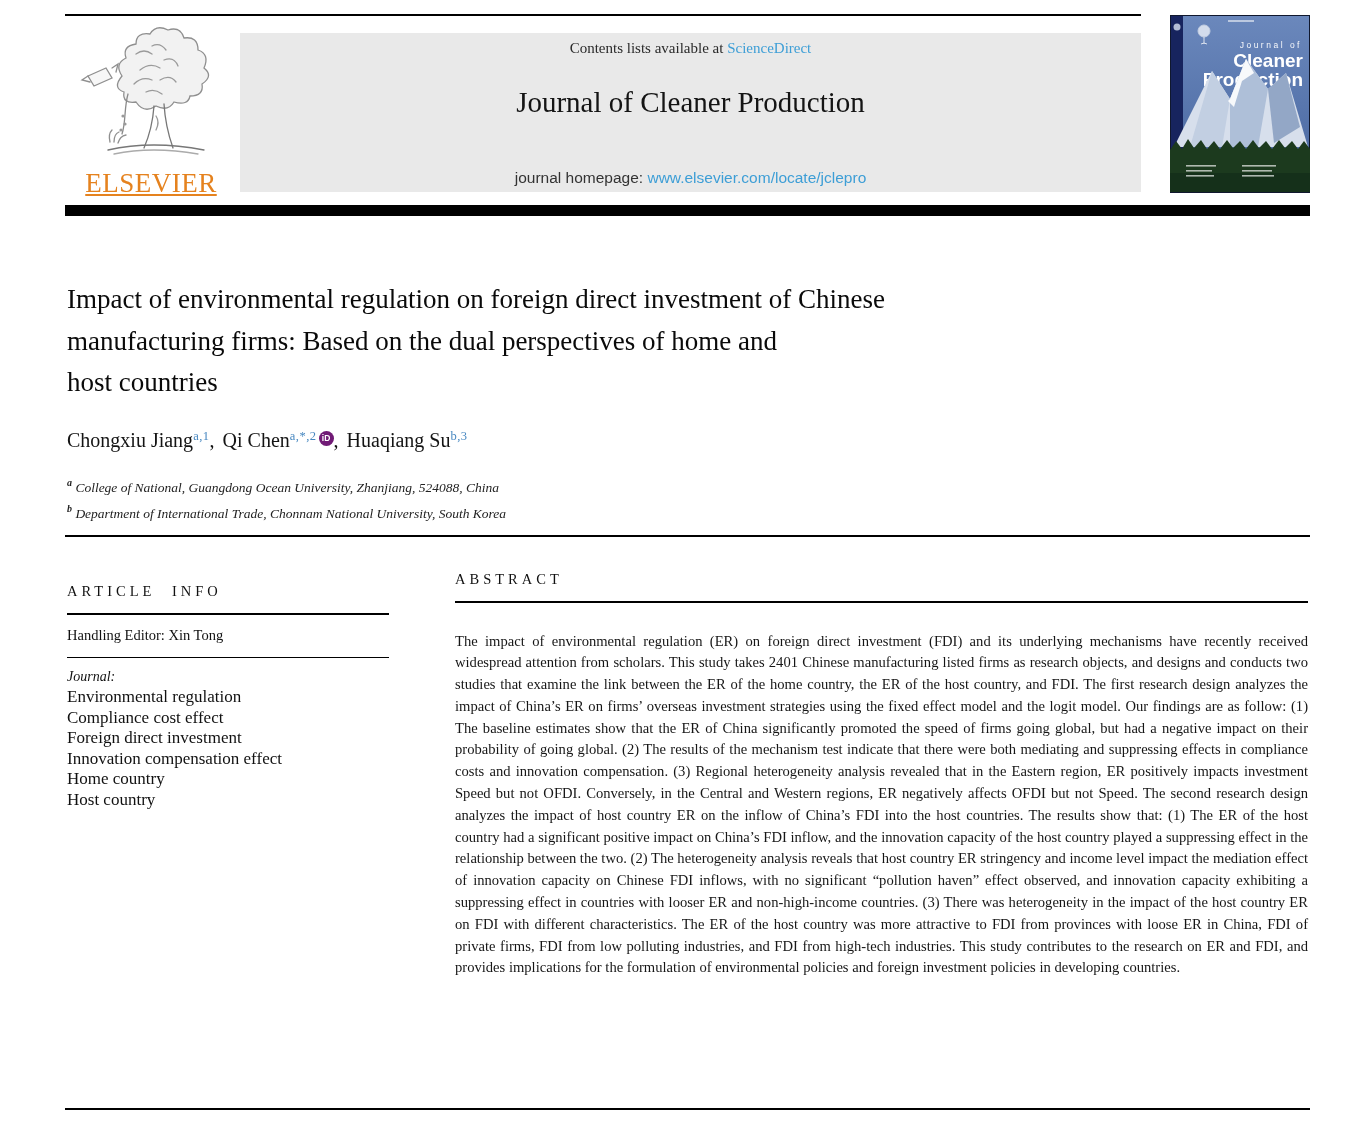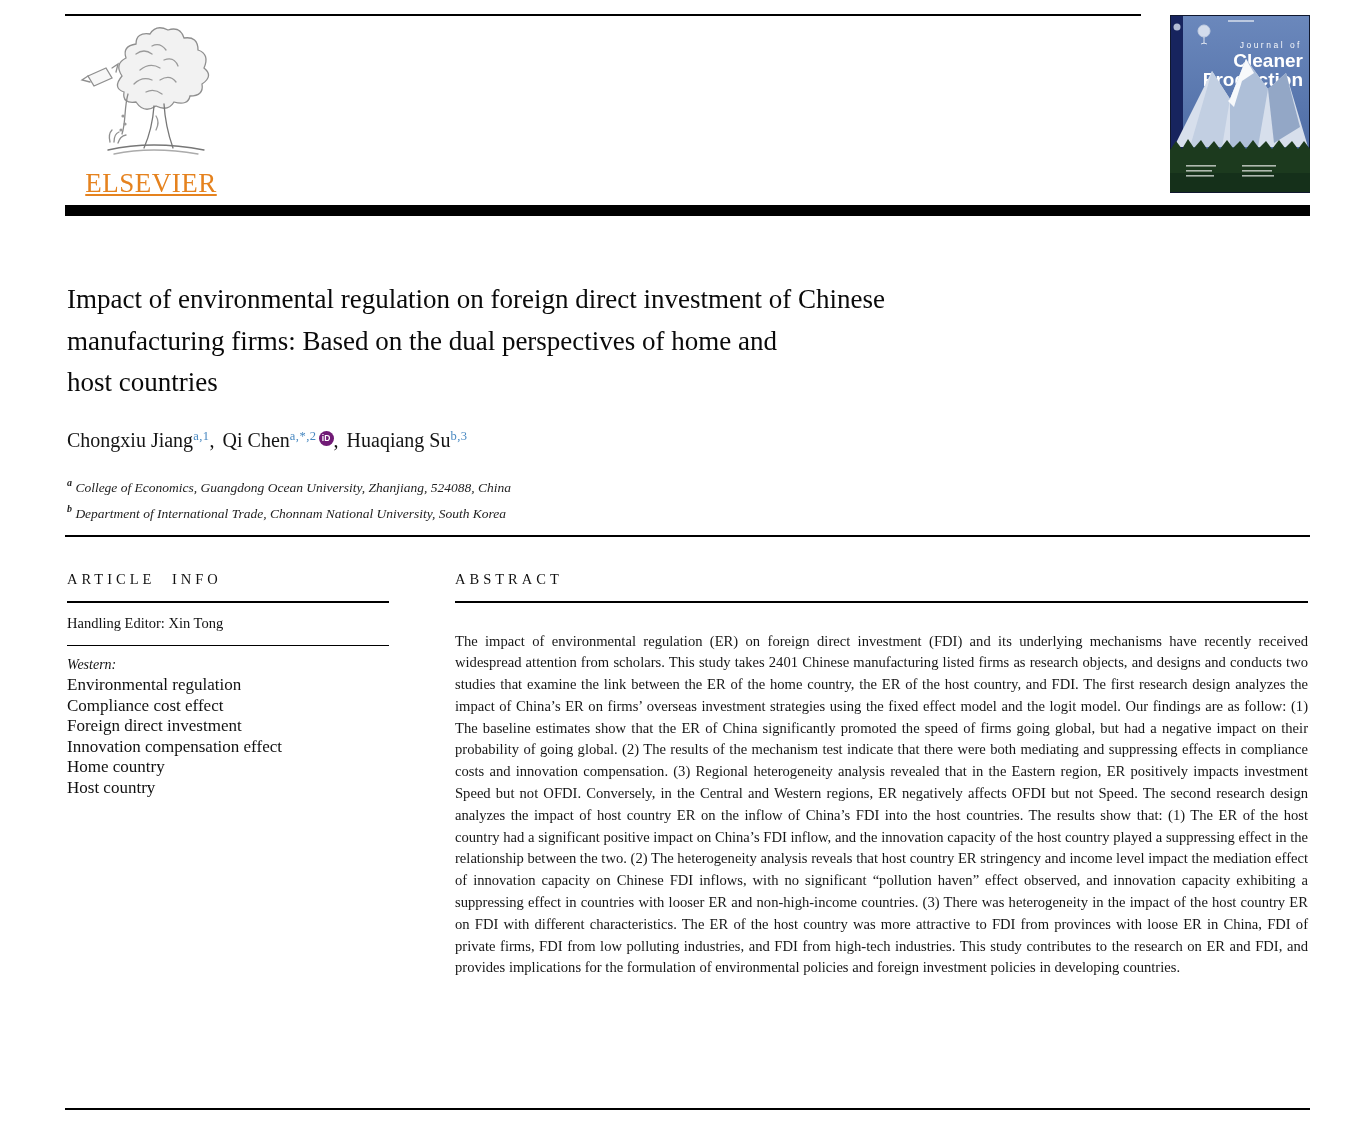"Contents lists available at" div.header-box { html: none -> <div> <div> <span>Contents lists available at </span><a>ScienceDirect</a> </div> <div>Journal of Cleaner Production</div> <div> <span>journal homepage: </span><a>www.elsevier.com/locate/jclepro</a> </div> </div> }
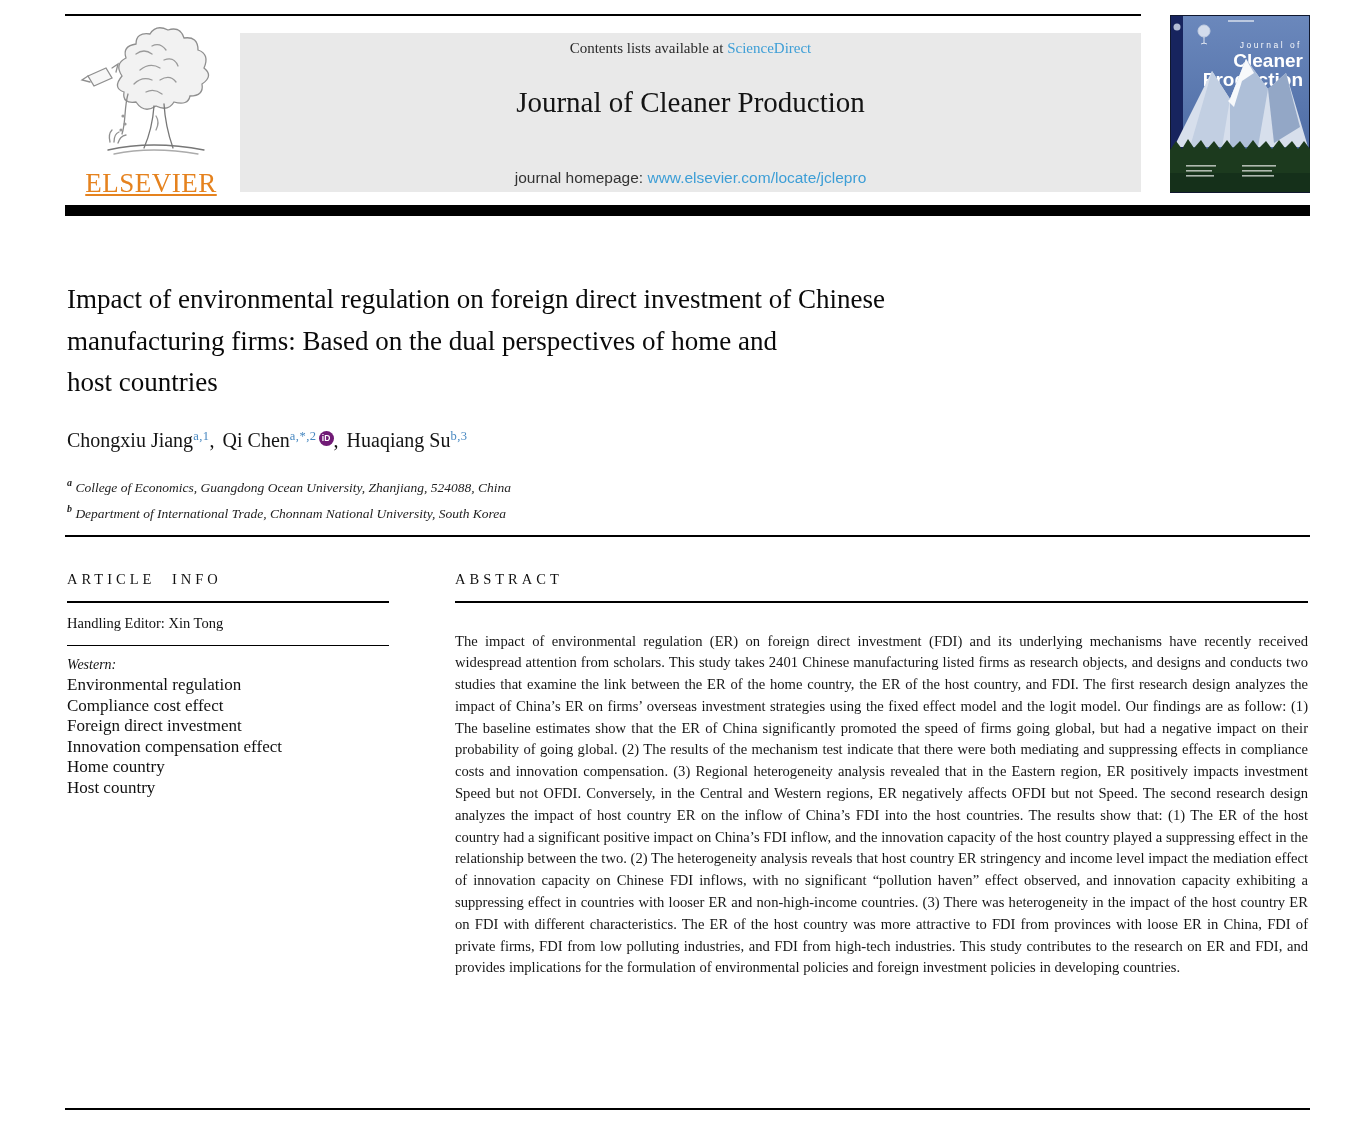"College of Economics, Guangdong Ocean" span.affil-text { text: Economics -> National }
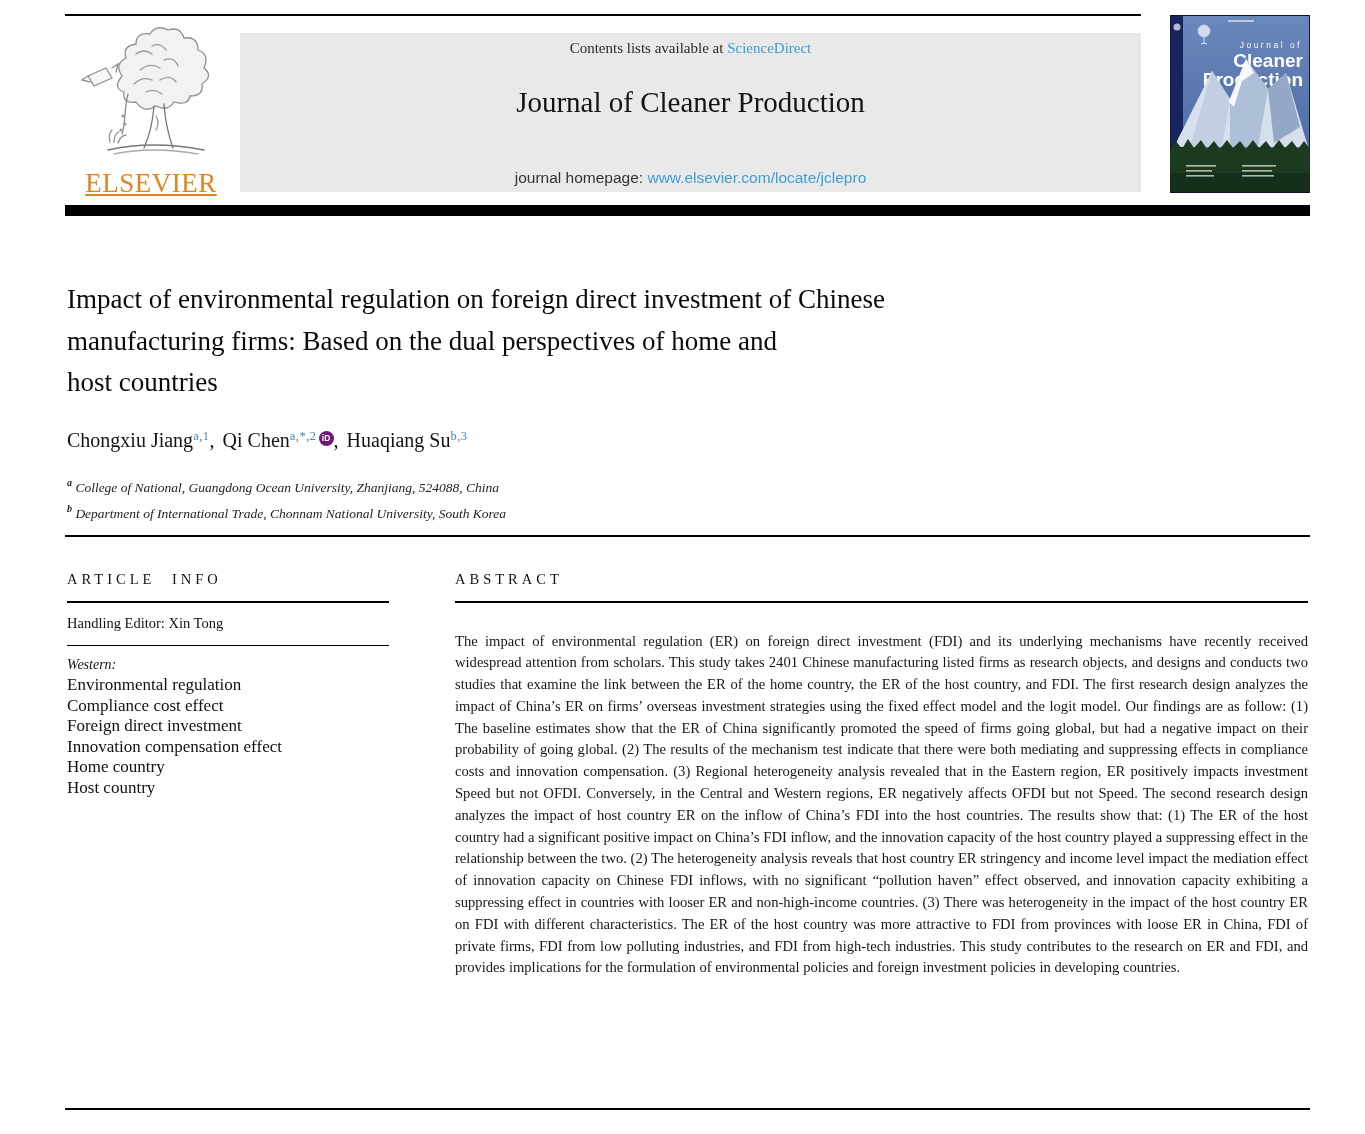"ARTICLE INFO" .col-left { top: 571px -> 583px }
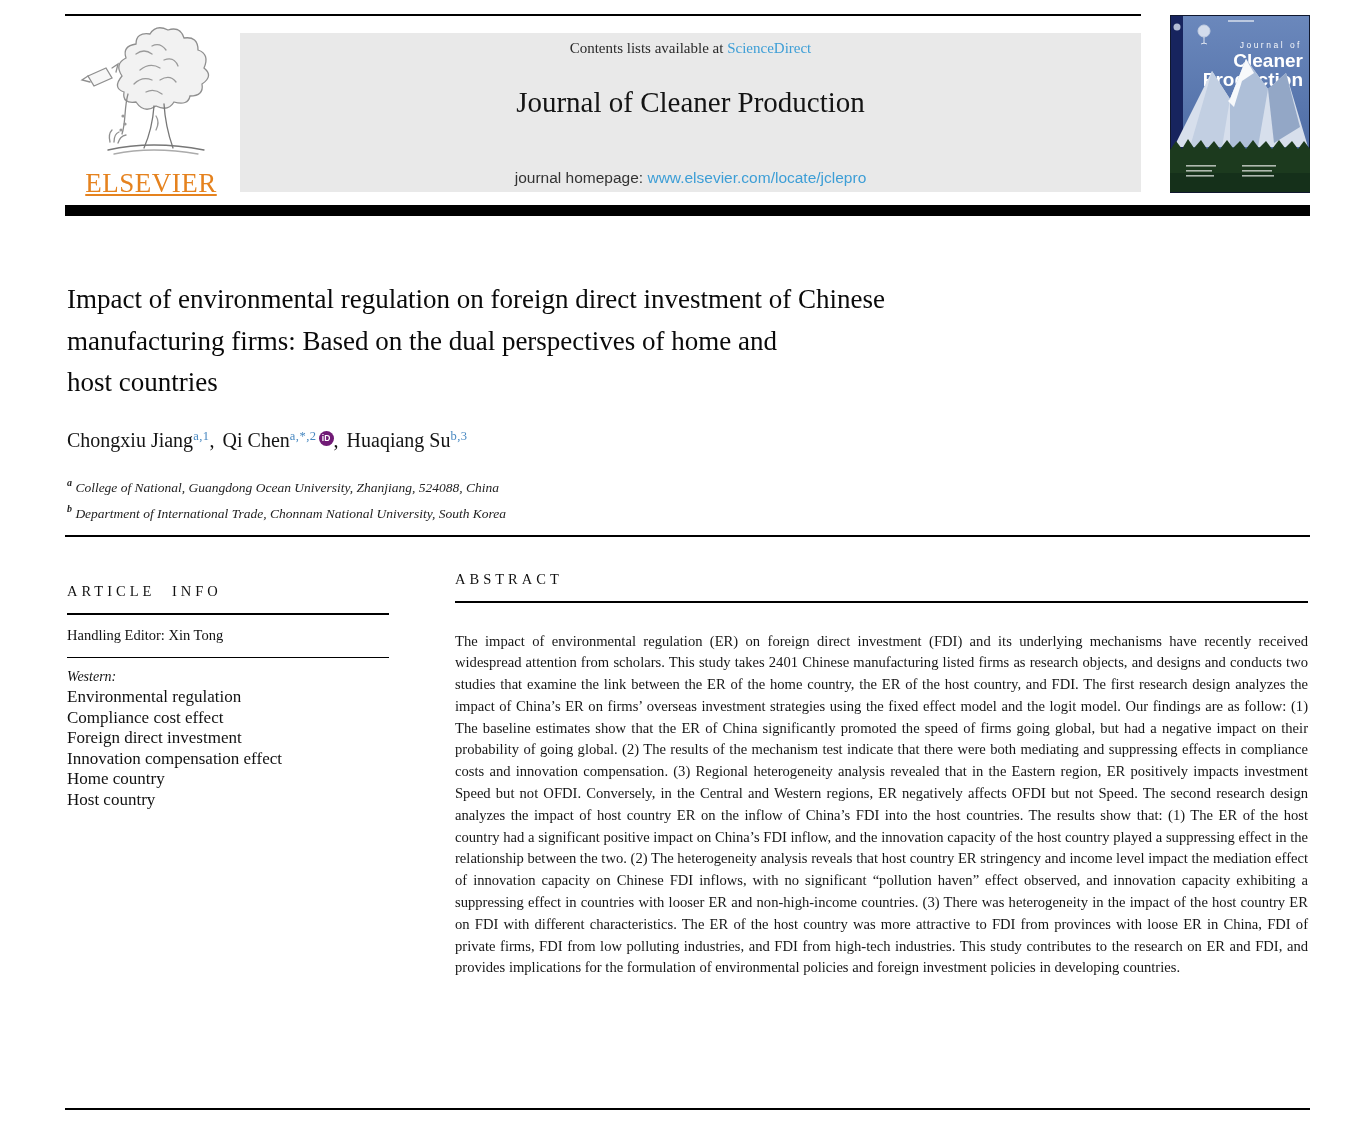"Western:" div.kw-label { text: Western -> Journal }
